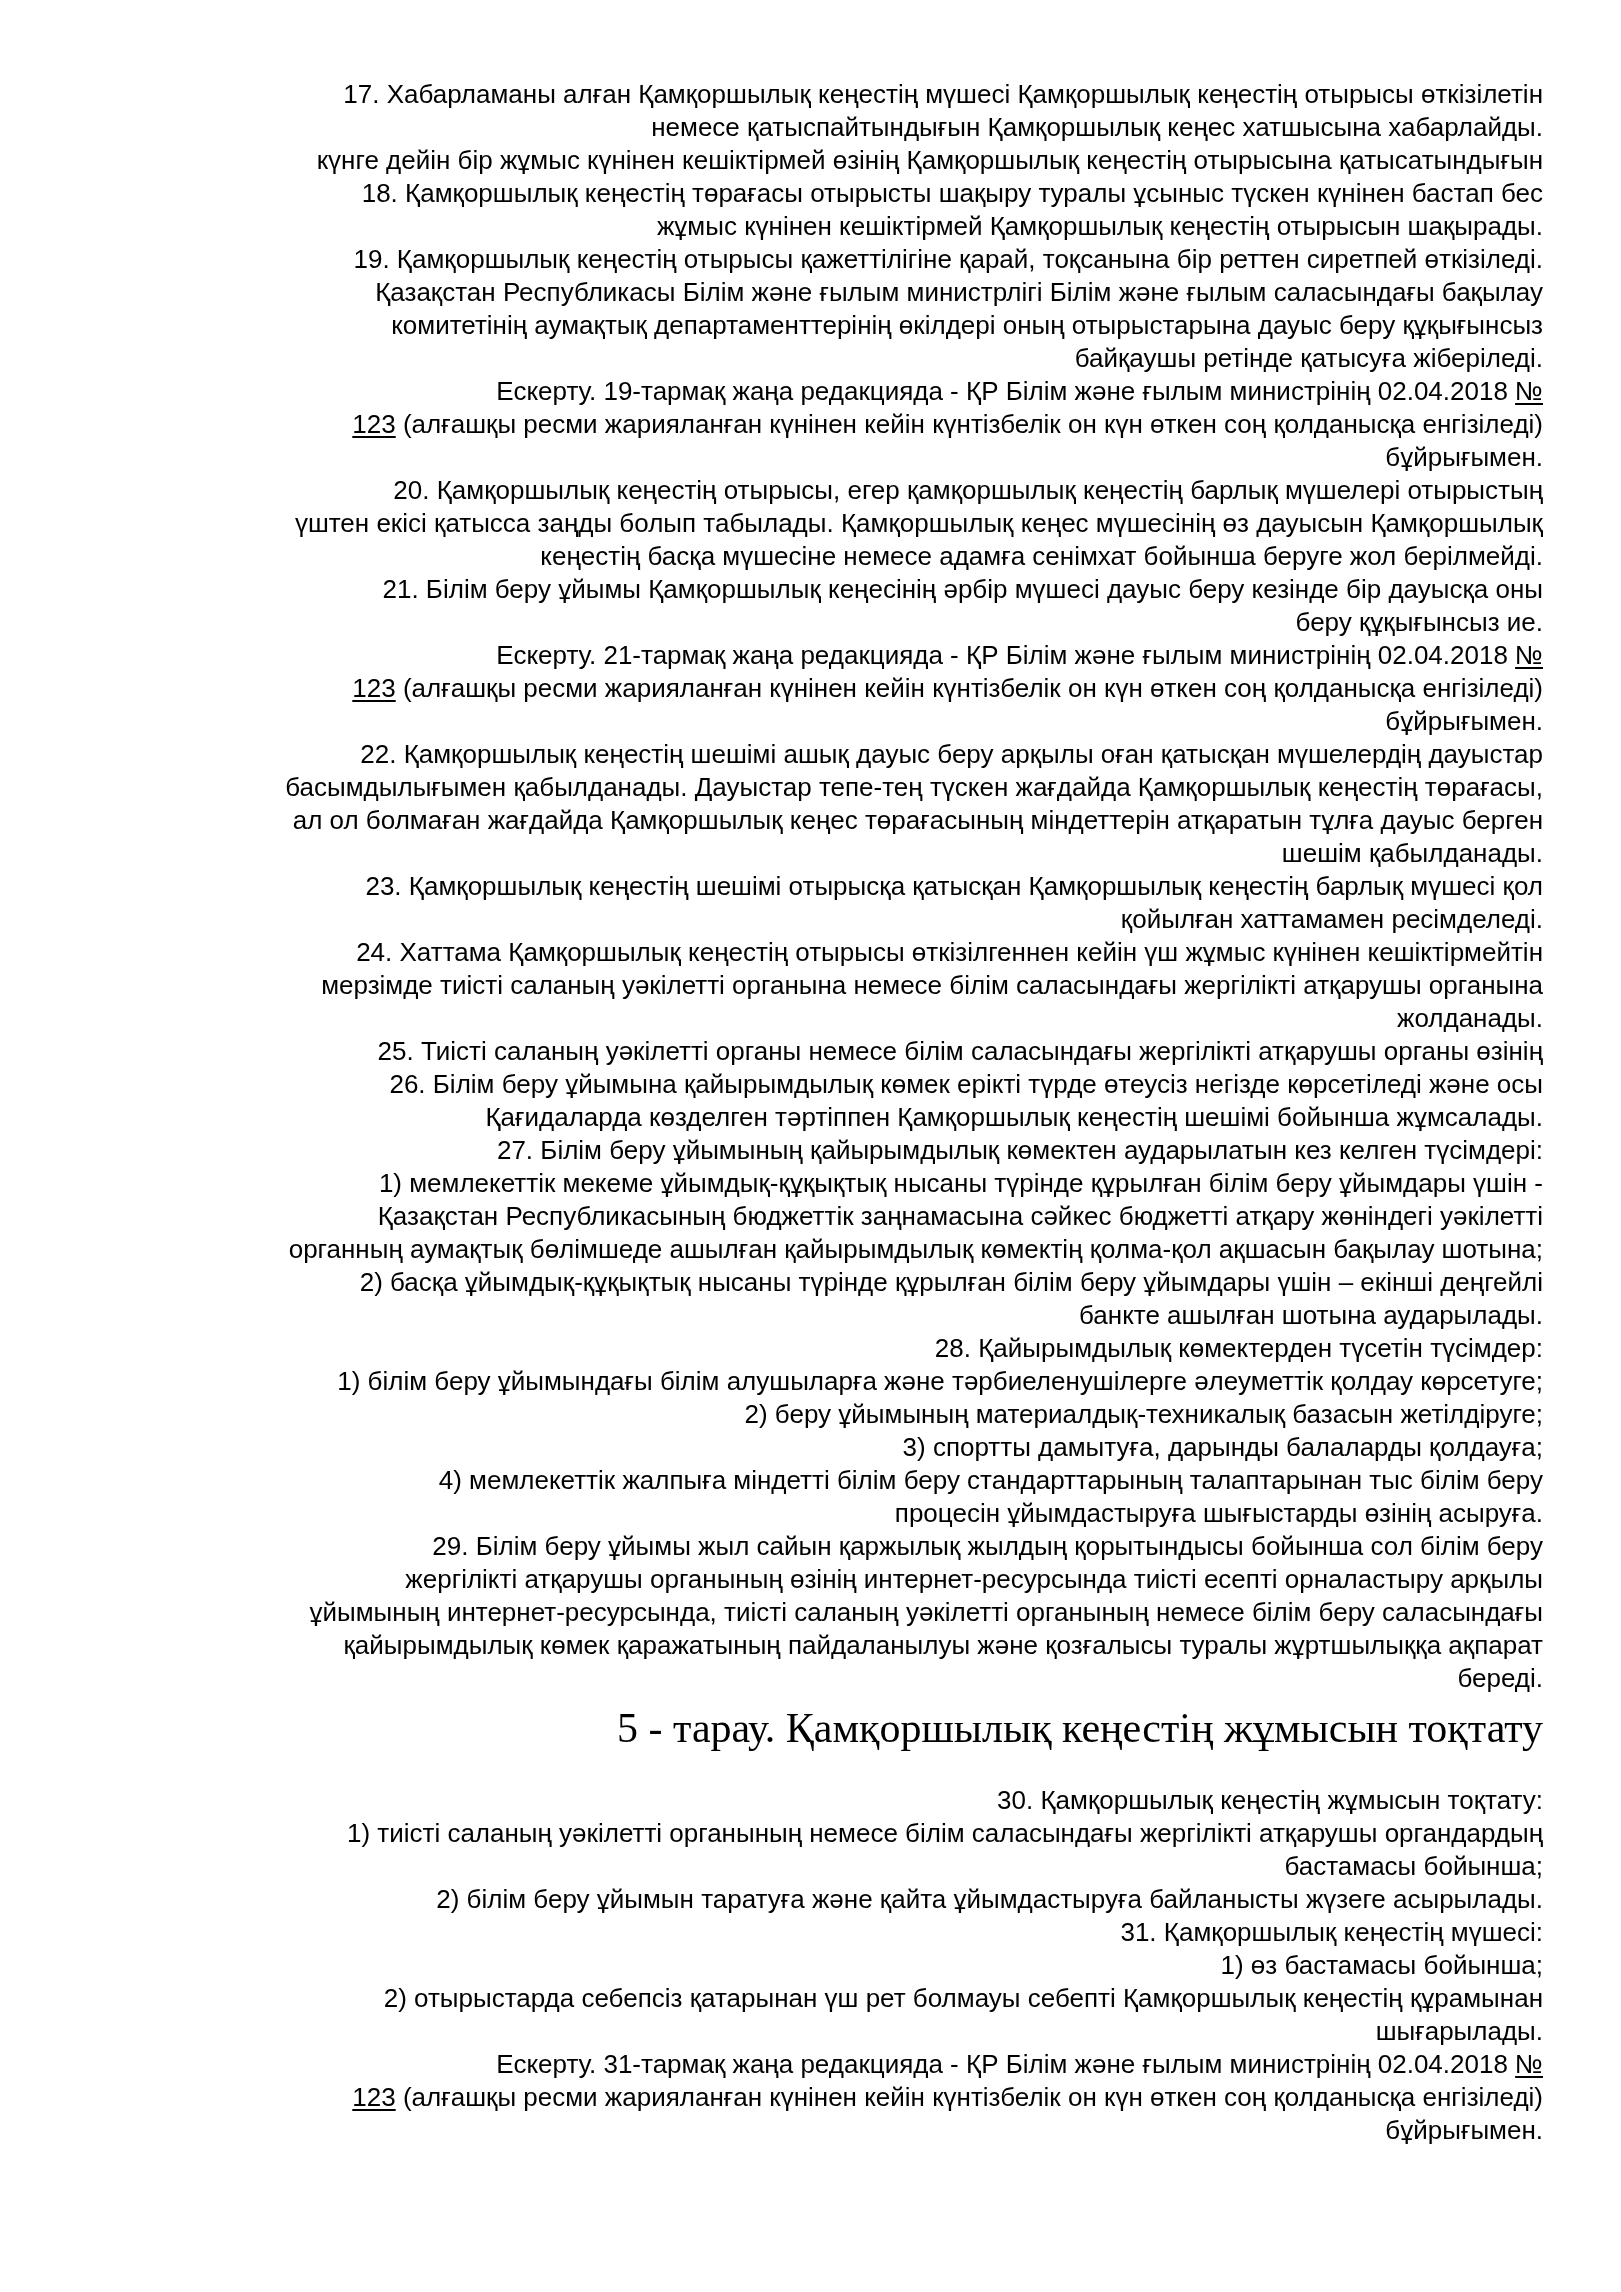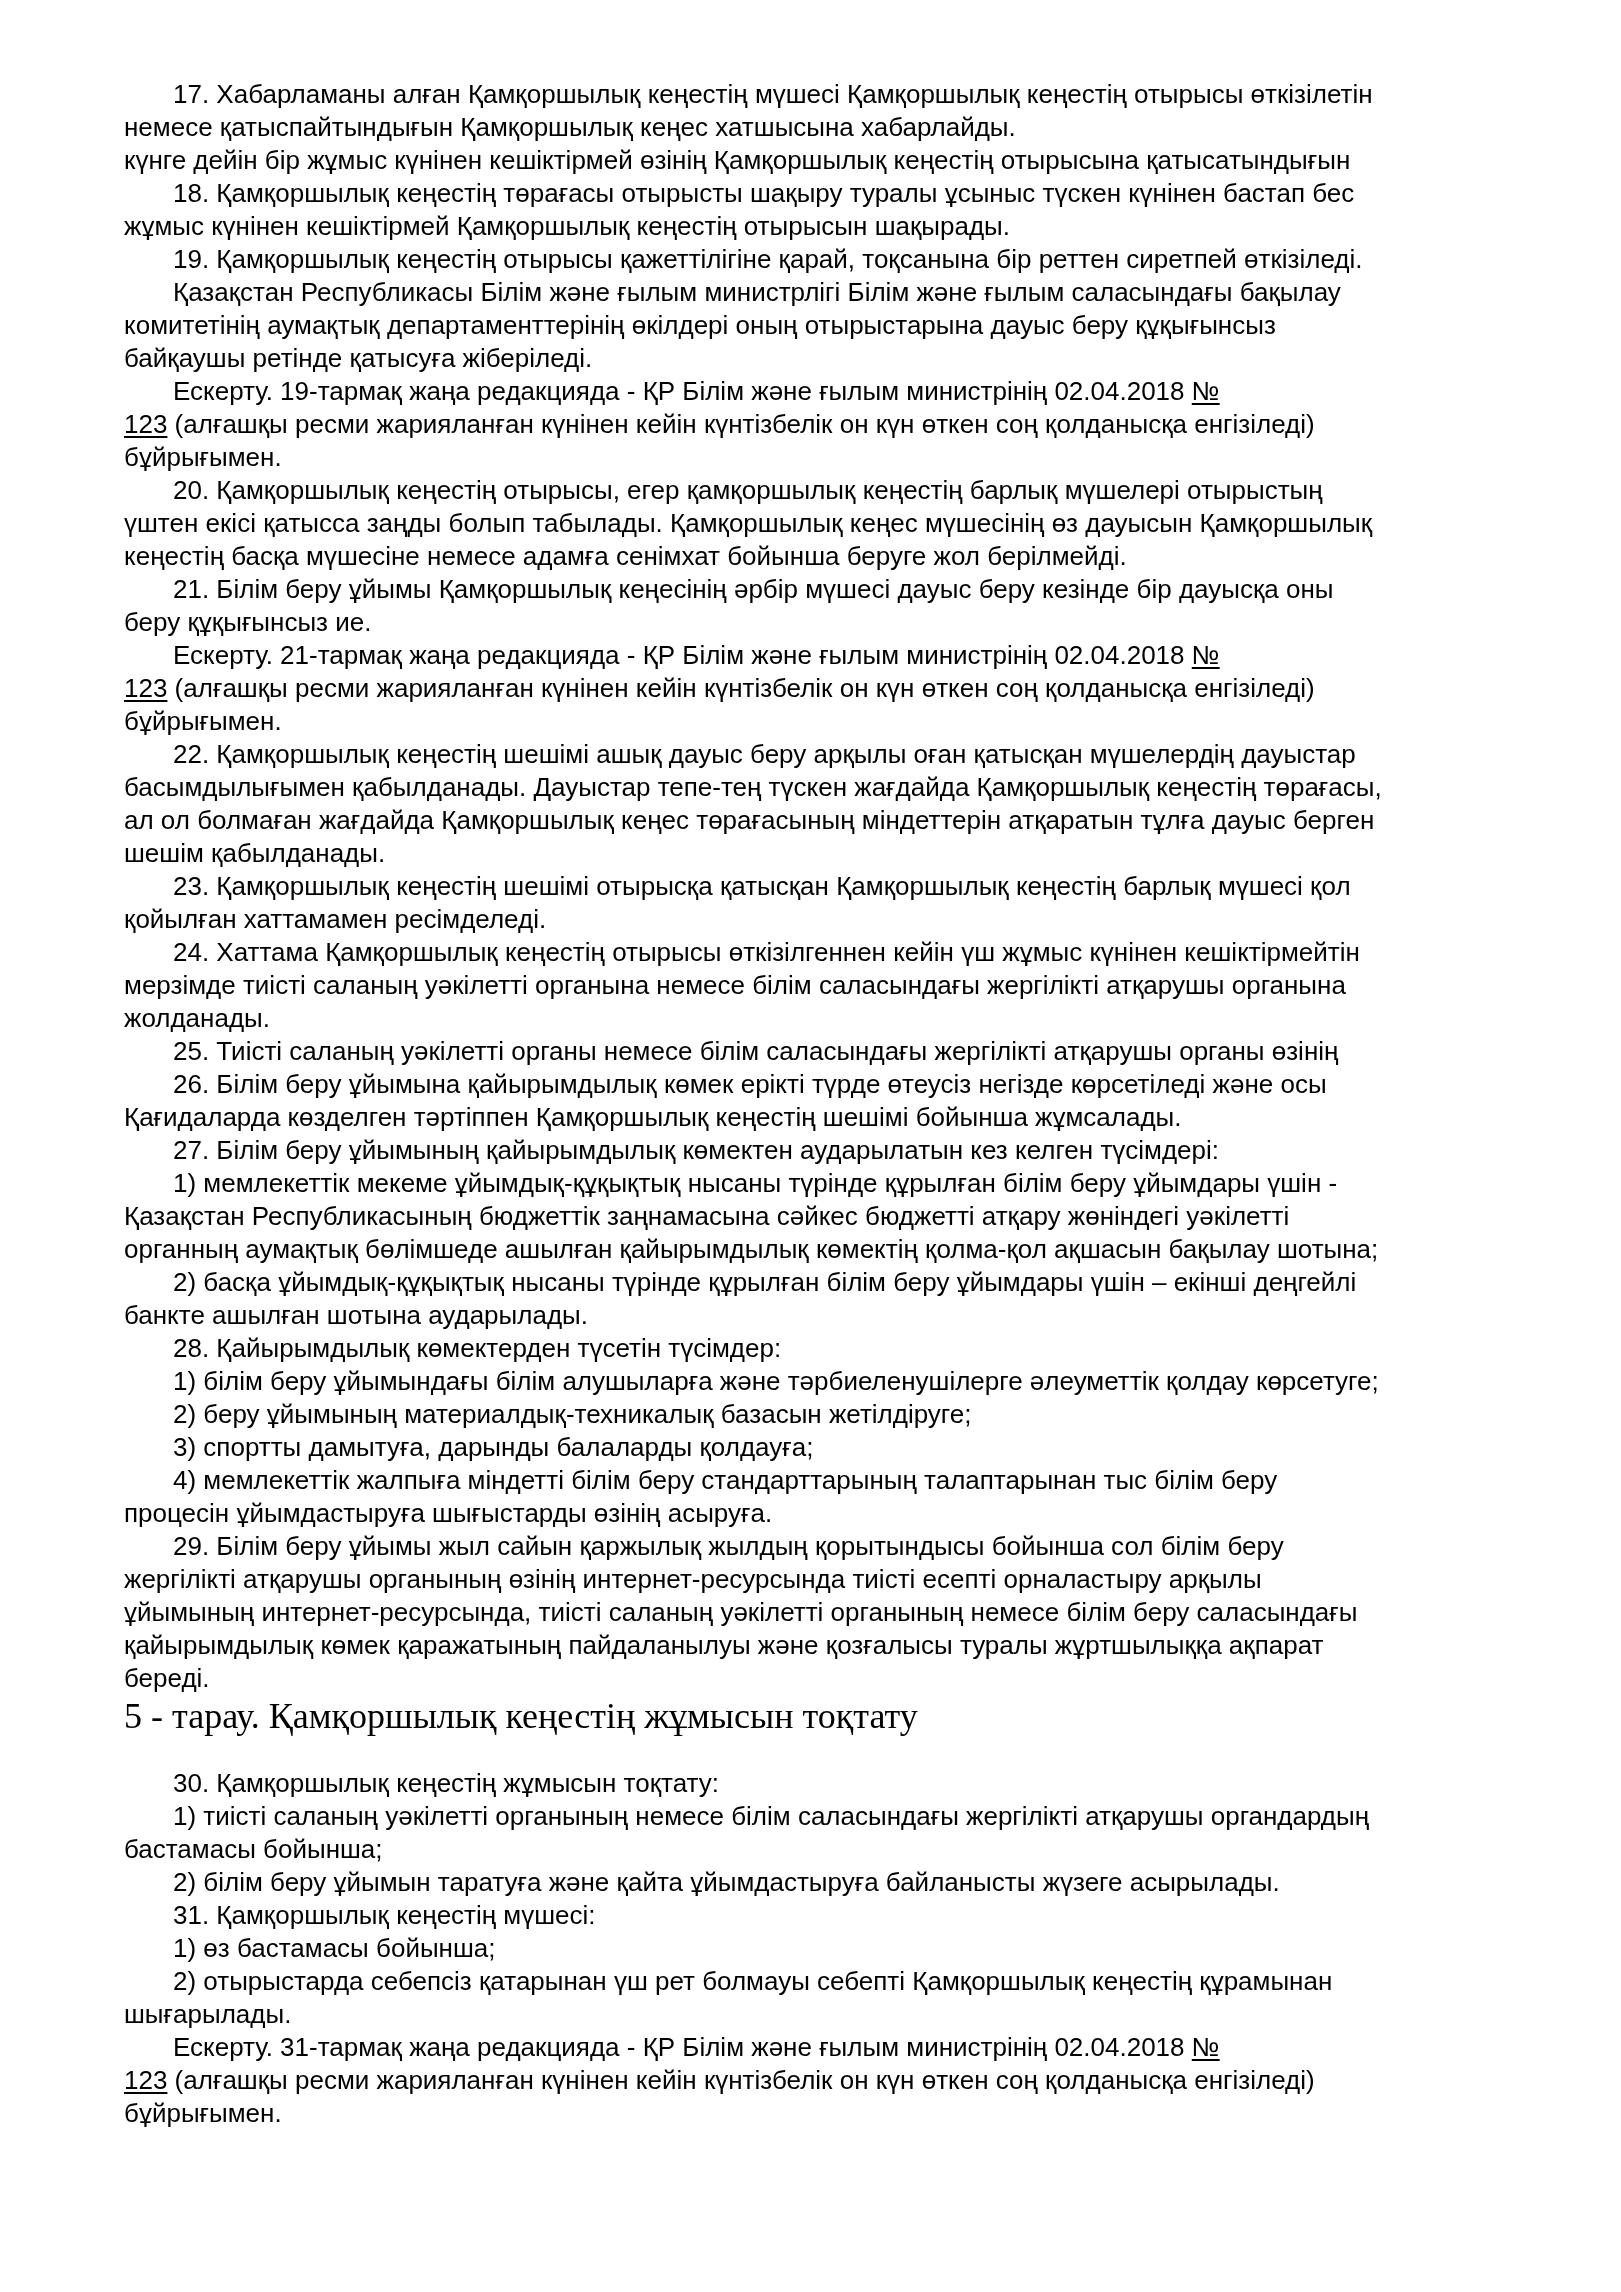"17. Хабарламаны алған Қамқоршылық" .doc { left: 124px -> 132px; text-align: none -> right }
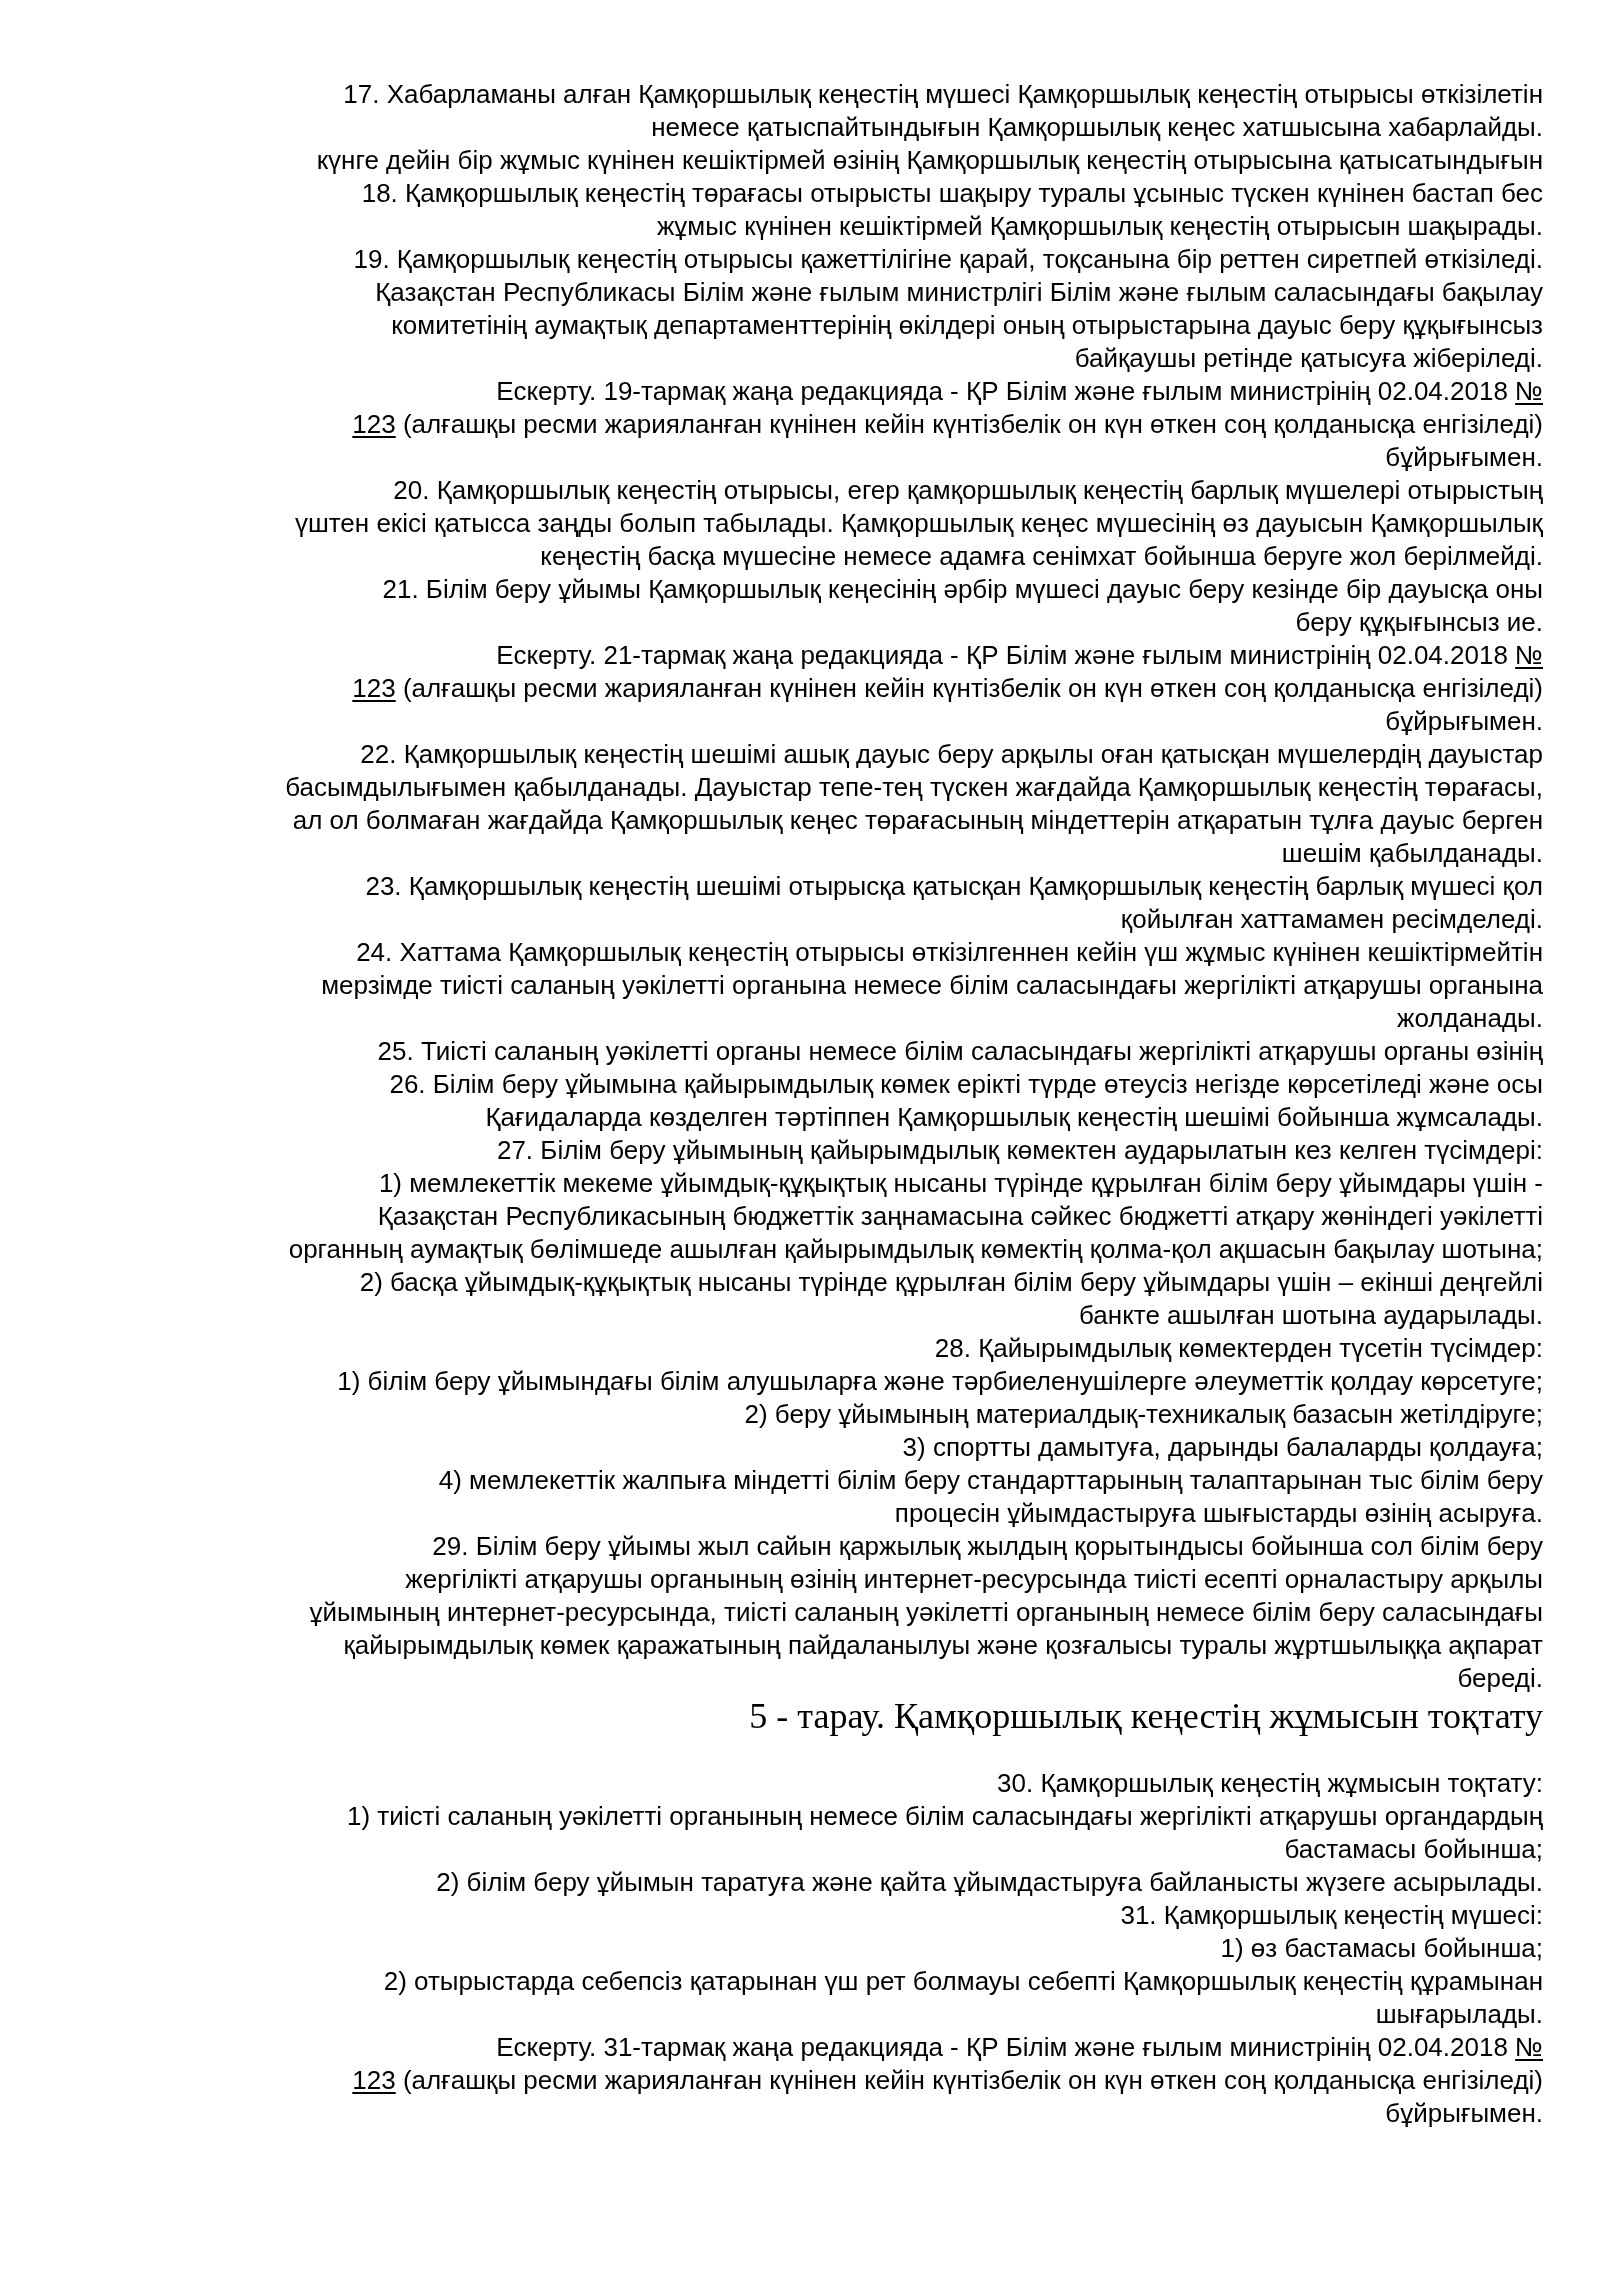"5 - тарау. Қамқоршылық кеңестің" .heading { font-size: 36px -> 42px; margin-top: 1px -> 13px }
